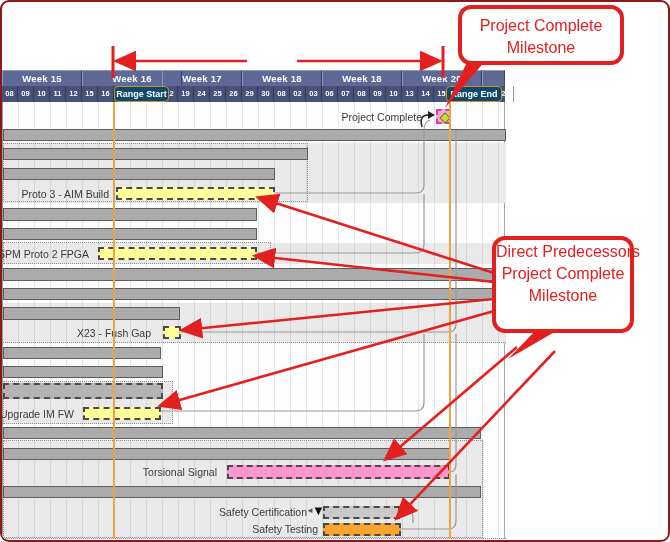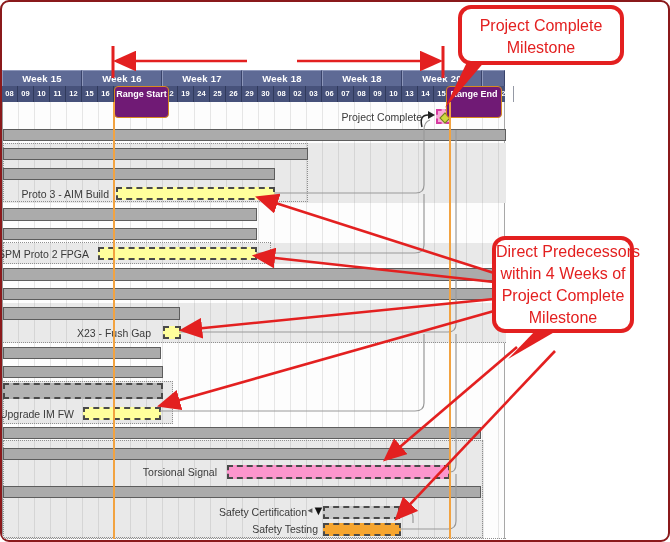"Week 16" div.week-cell { width: 80px -> 100px }
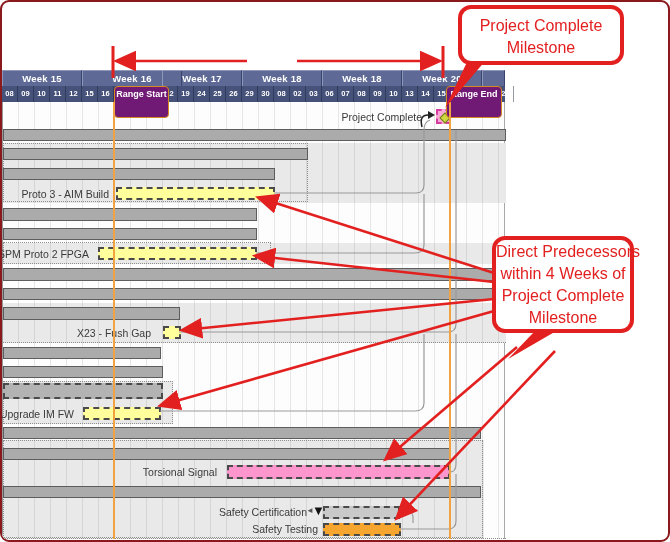"Range Start" .range-badge { background: #701a75 -> #0c4a6e; height: 32px -> 16px }
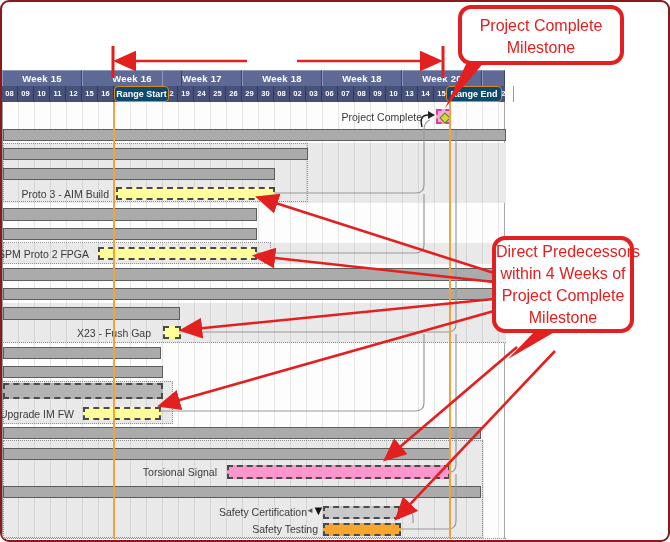"within 4 Weeks of" div { html: <div>within 4 Weeks of</div> -> none }
